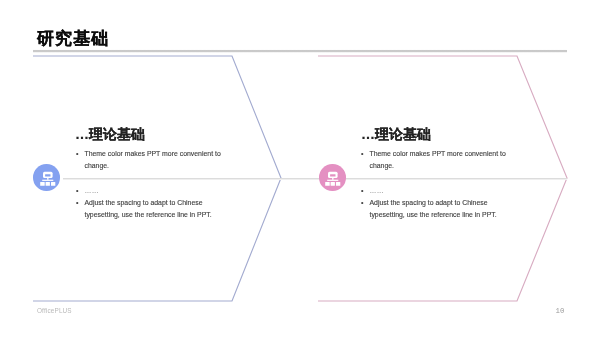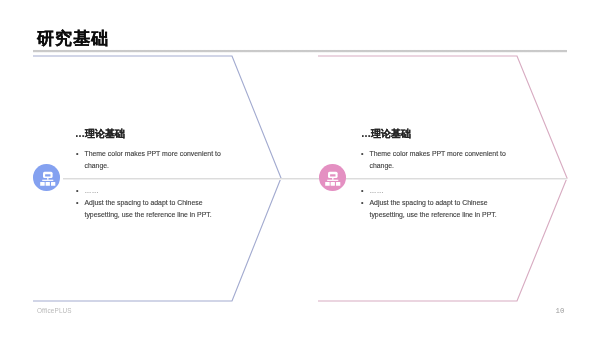"…理论基础" .heading { font-size: 10px -> 14px }
